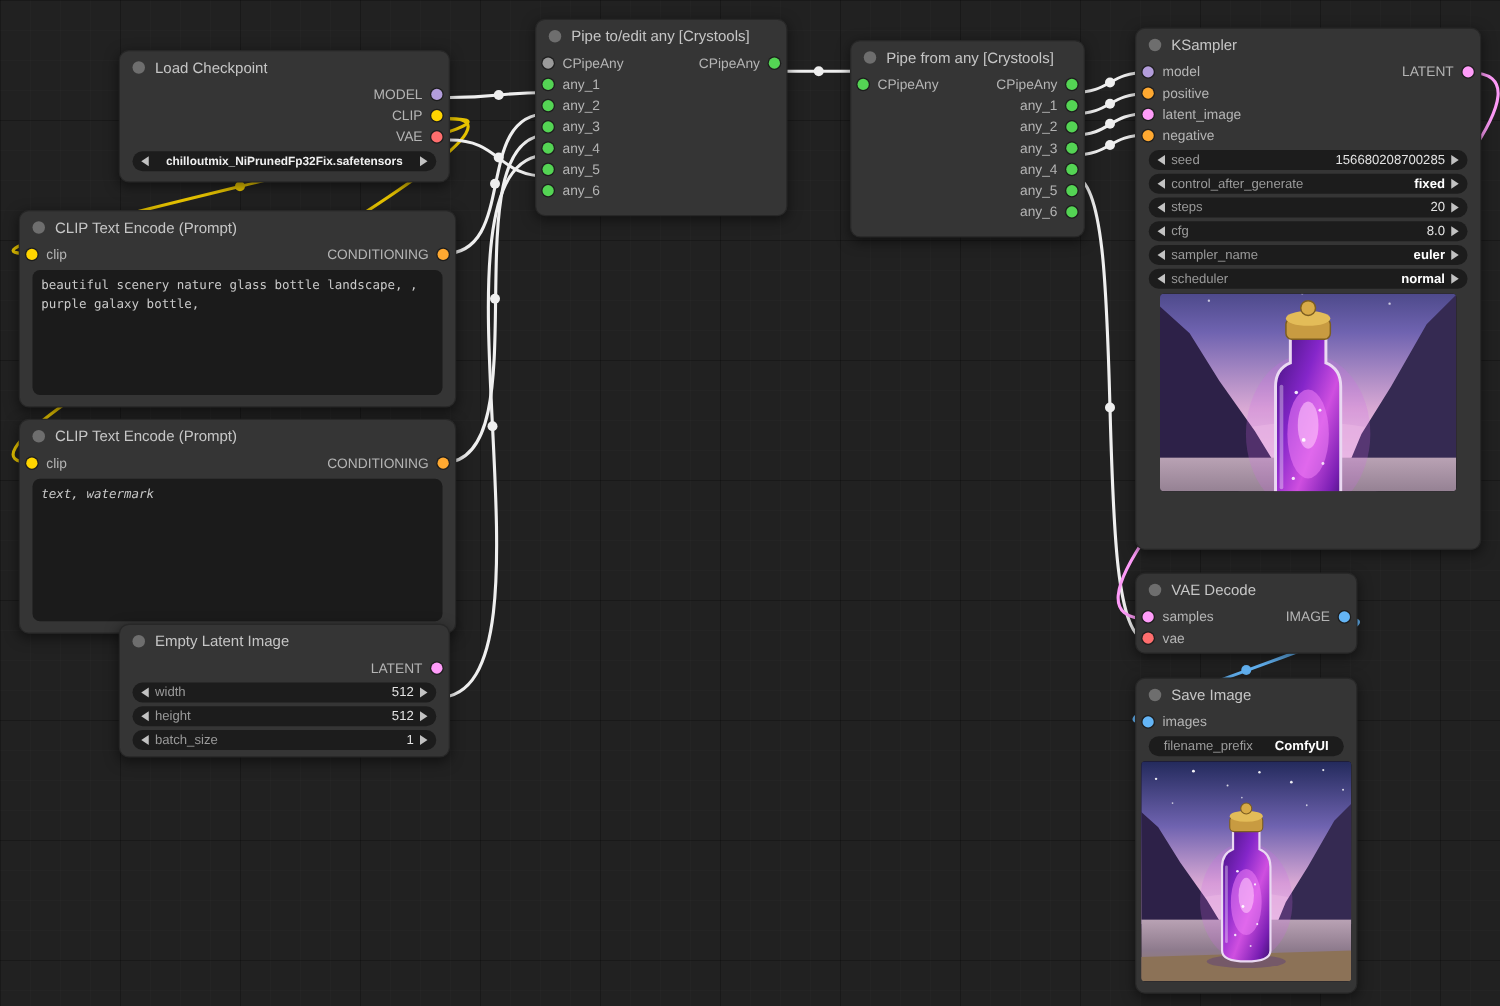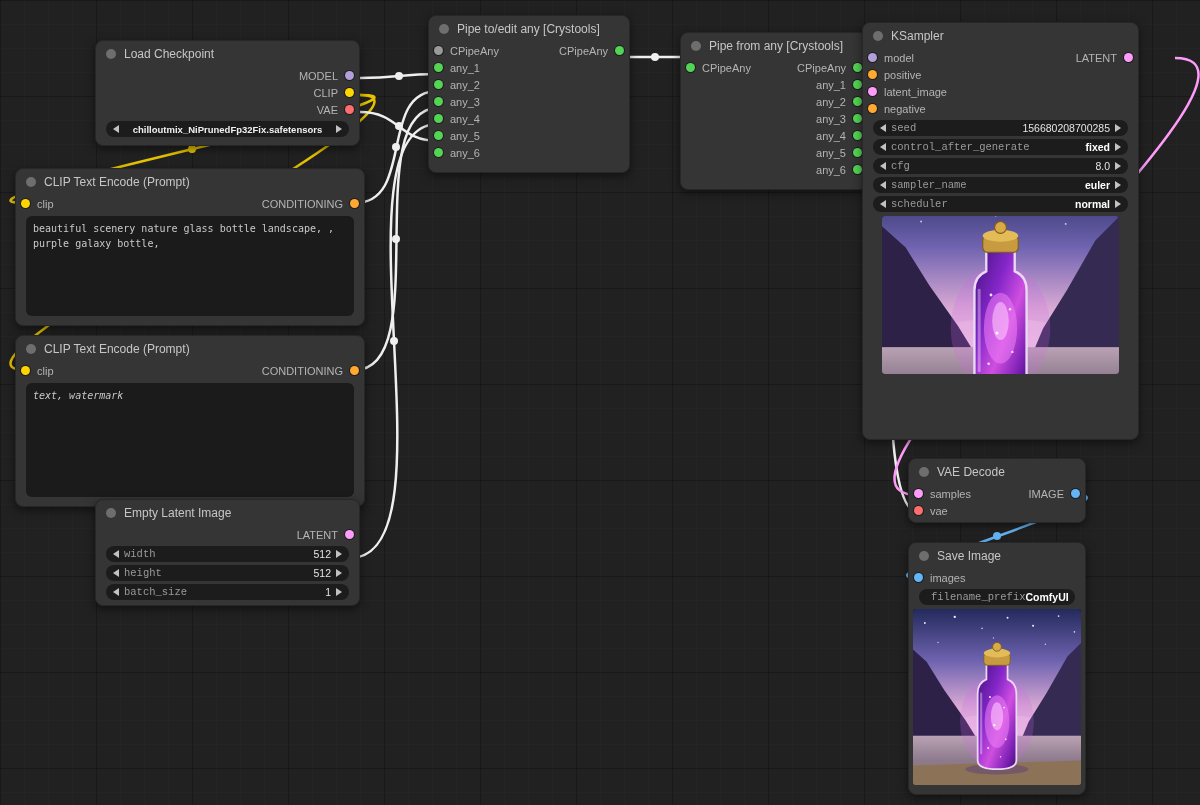"KSampler" div.node { left: 862px -> 908px }
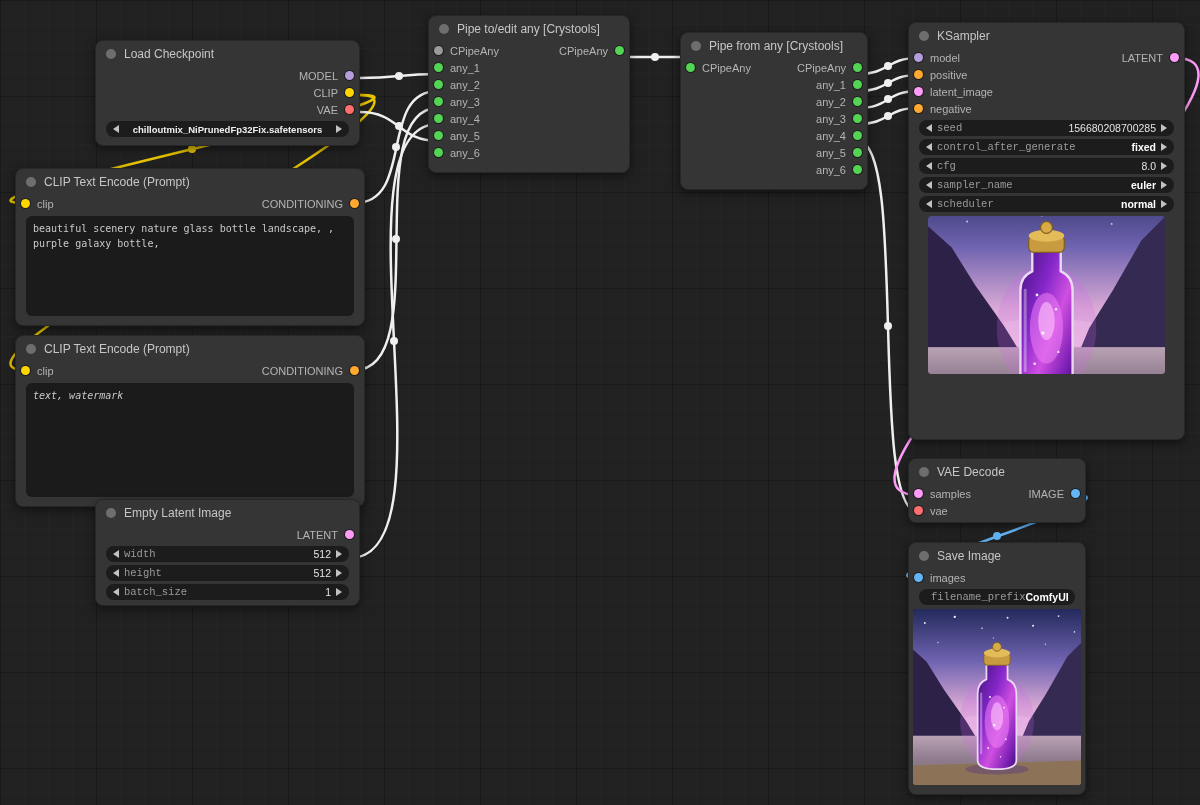"seed" .wlab { font-family: Liberation Mono, monospace -> none }
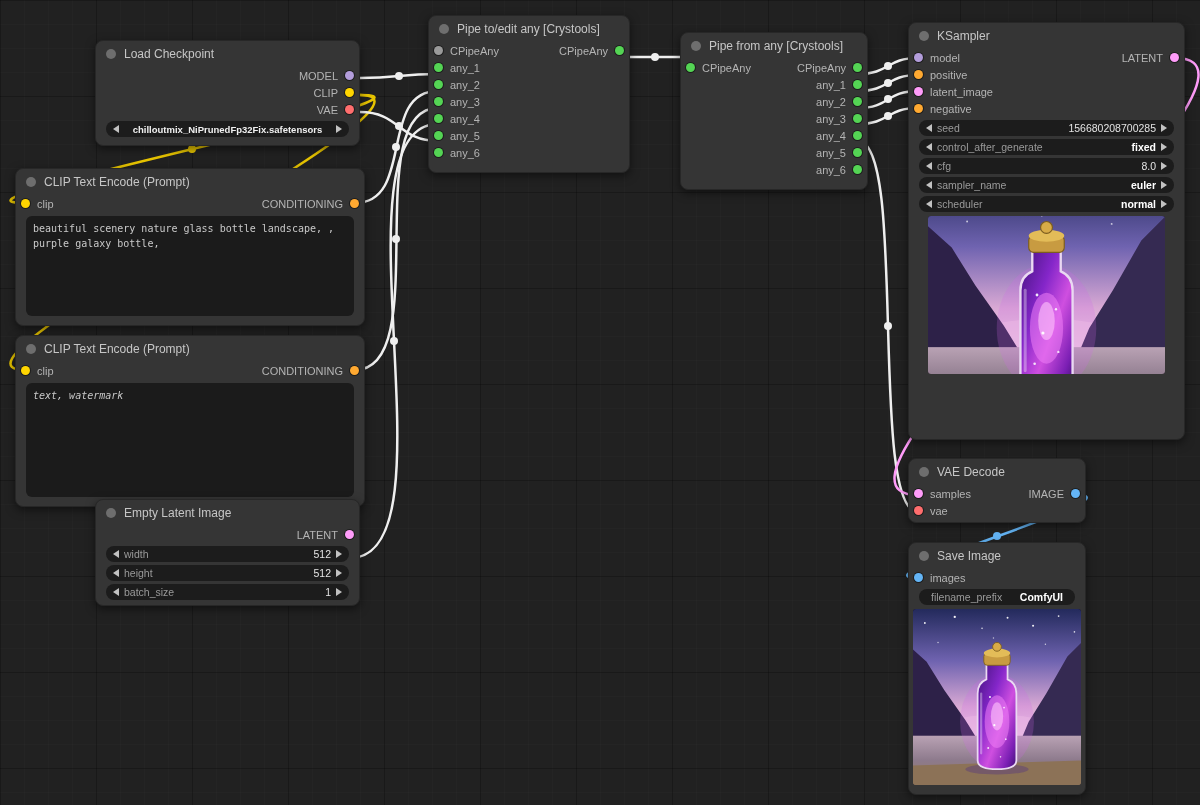"steps" div.widget { html: none -> <div> <span></span> <span>steps</span> <span>20</span> <span></span> </div> }
